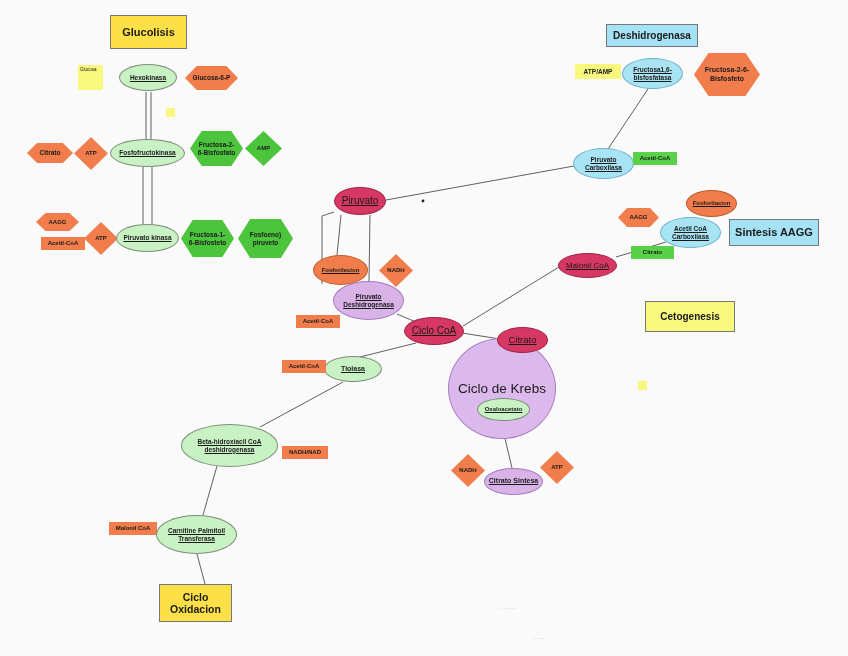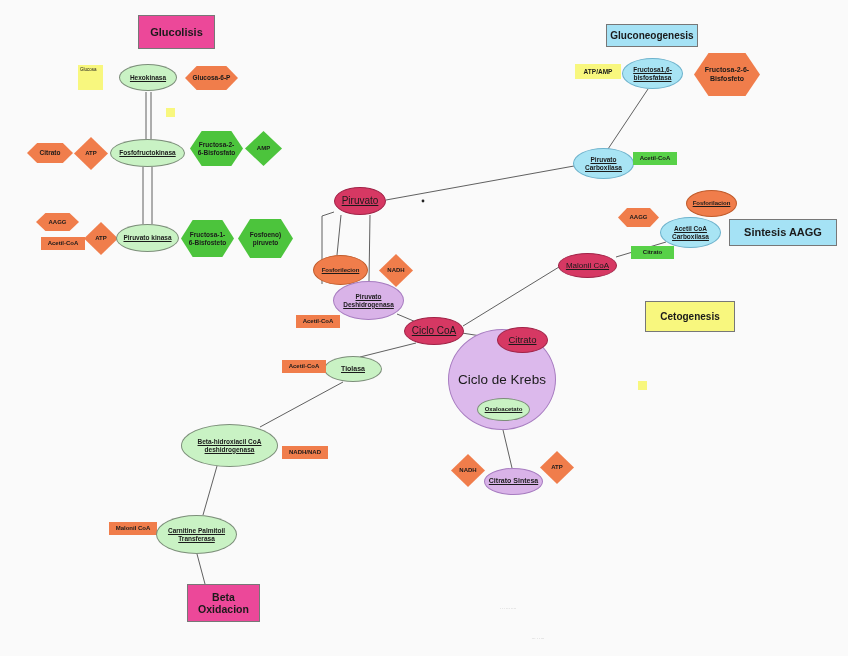"Glucolisis" .title-box.greenlight { background: #ec4899 -> #fde047; margin-left: 28px -> none }
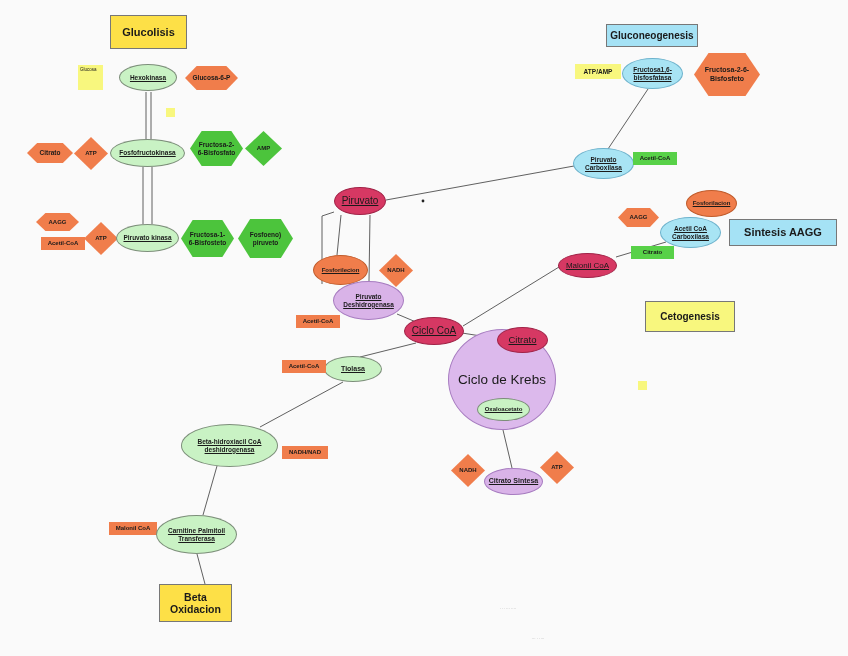"Gluconeogenesis" div.node { text: Gluconeogenesis -> Deshidrogenasa }
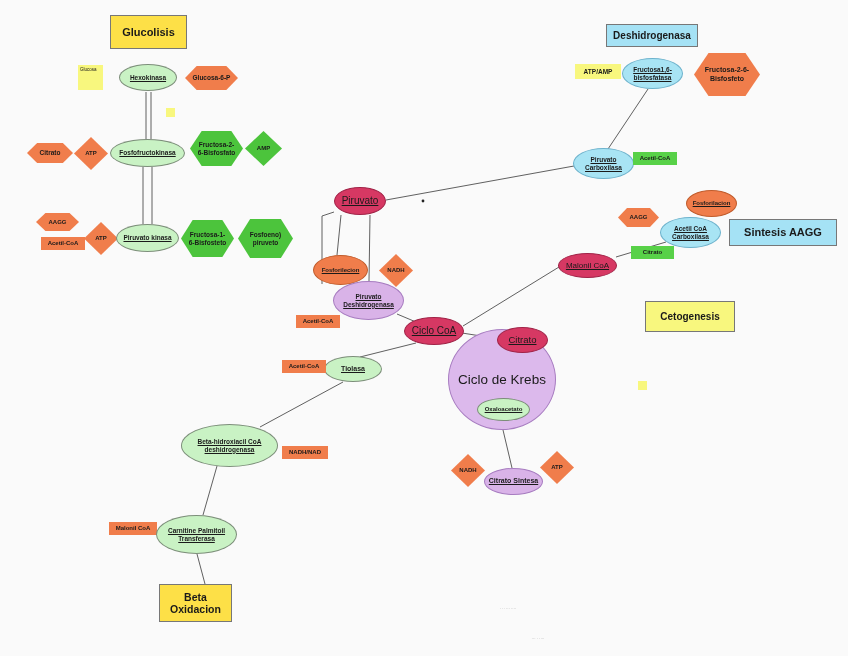"Sintesis AAGG" div.node { width: 108px -> 90px }
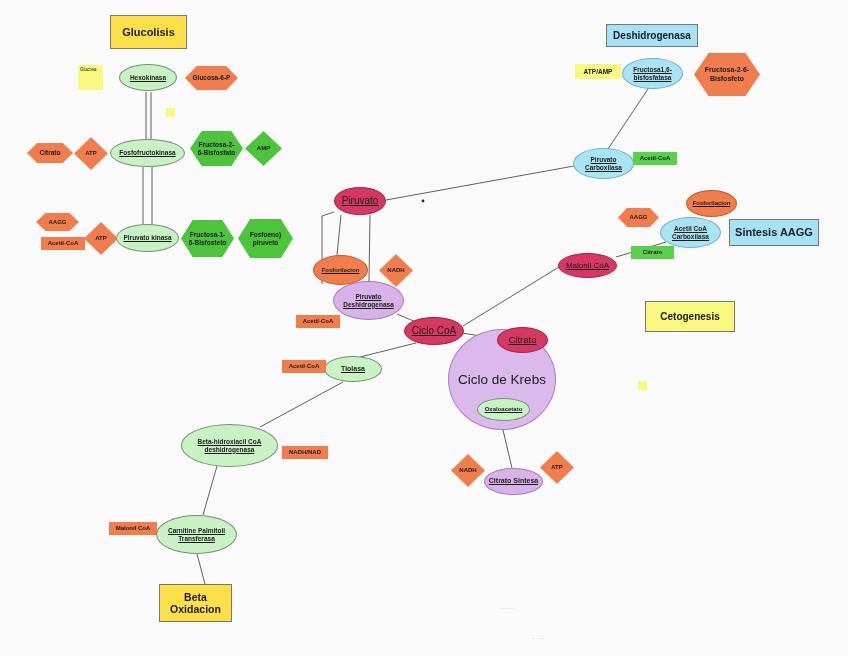"Ciclo de Krebs" div.node { top: 329px -> 338px }
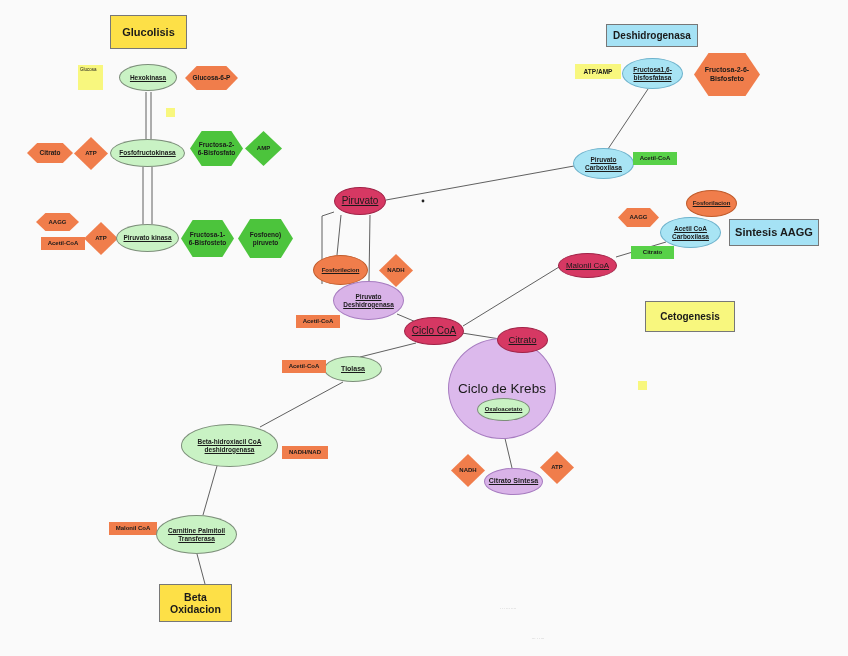"Beta Oxidacion" div.node { text: Beta -> Ciclo }
